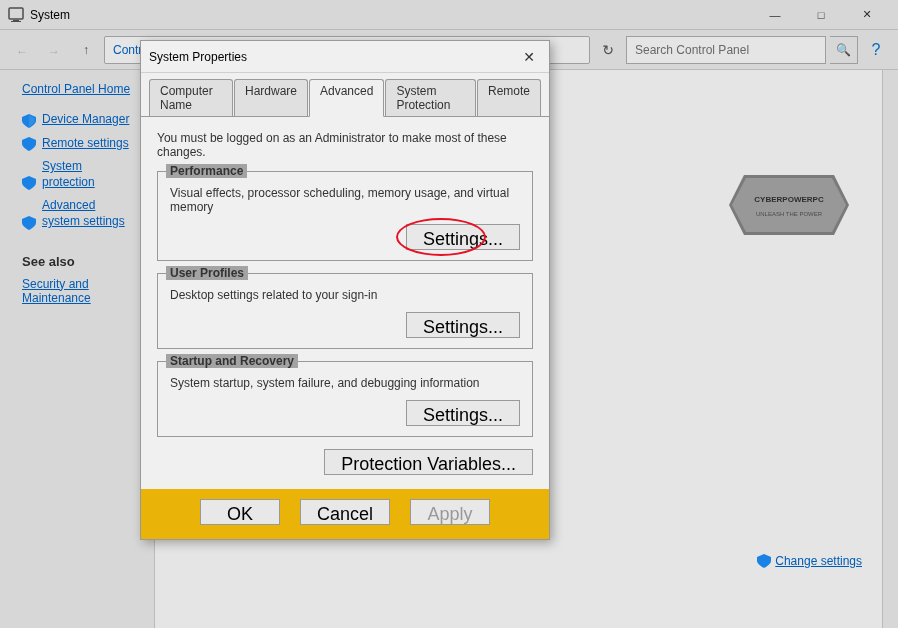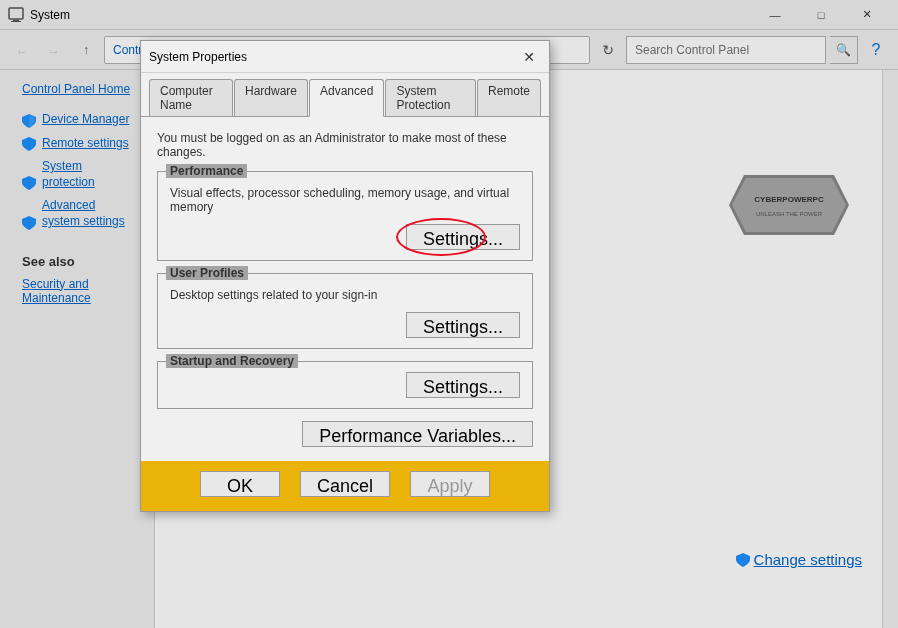"System startup, system failure, and" p.group-desc { html: none -> <p>System startup, system failure, and debugging information</p> }
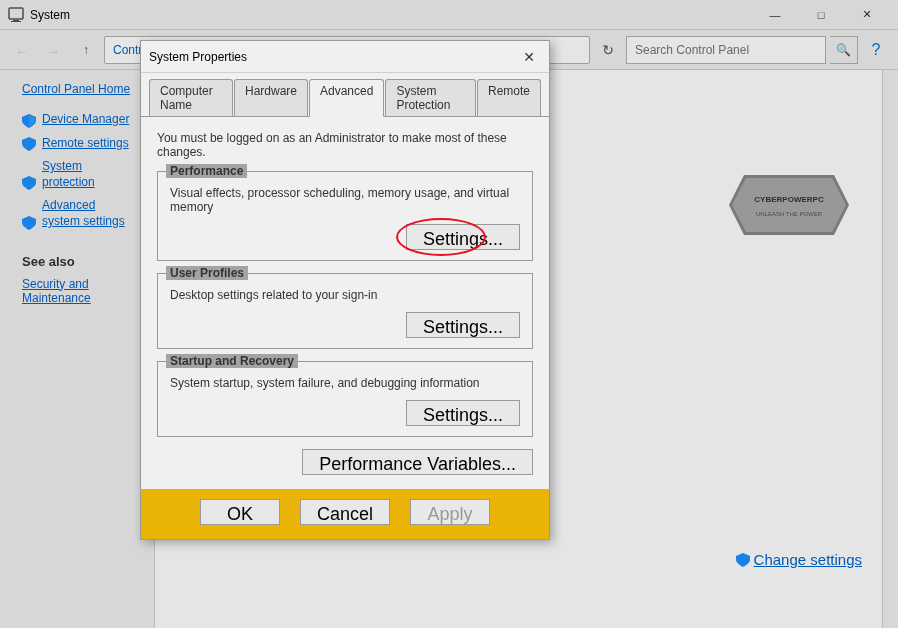"Performance Variables..." button.dialog-btn { text: Performance -> Protection }
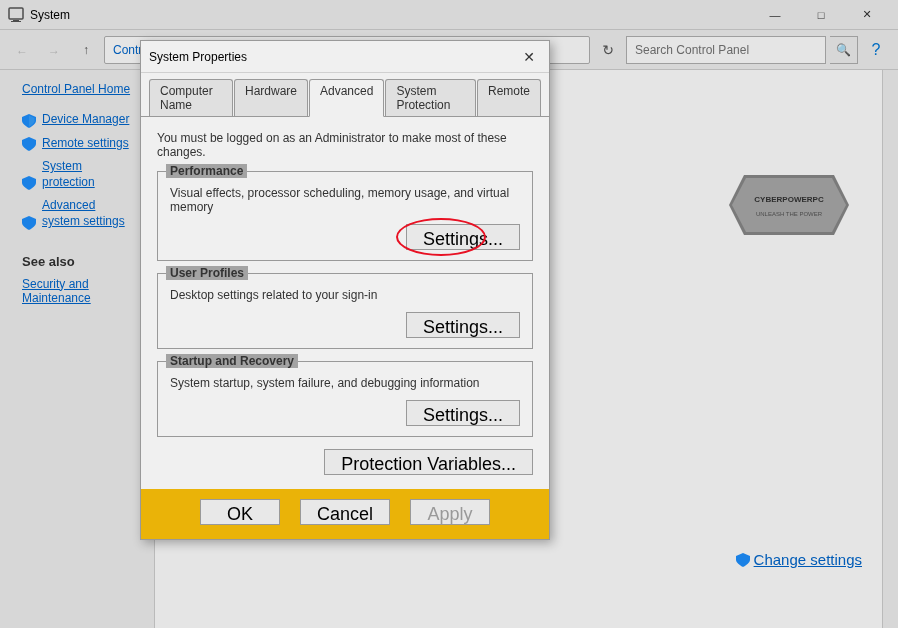"Change settings" .change-settings { font-size: 15px -> 12px }
